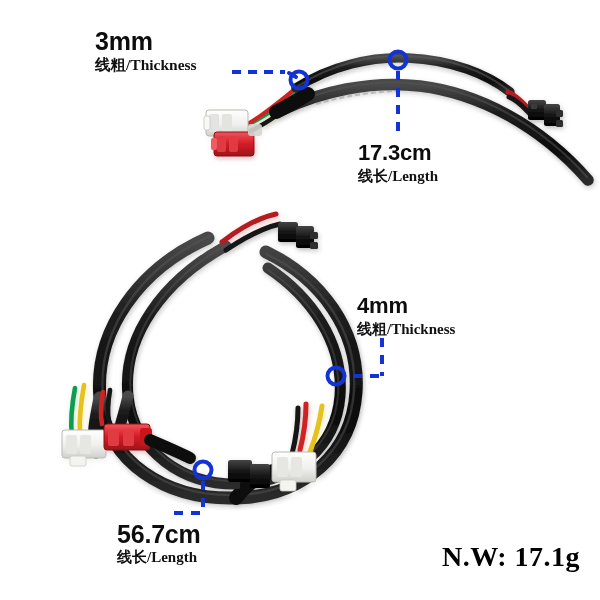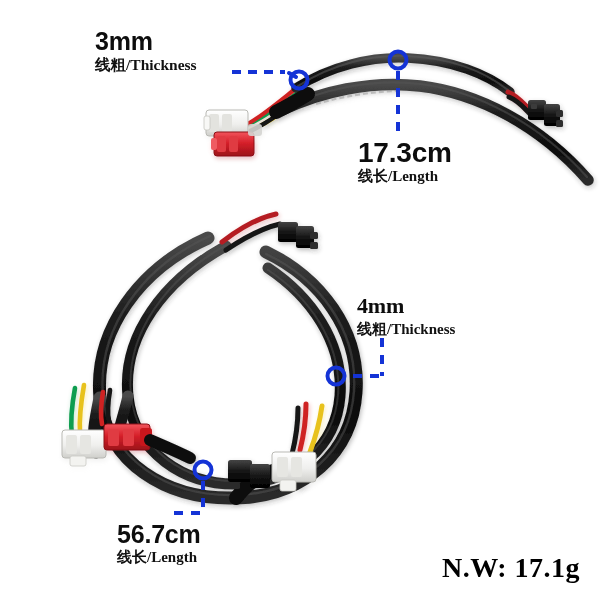"17.3cm" #callout-length-173 .big { font-size: 28px -> 22px }
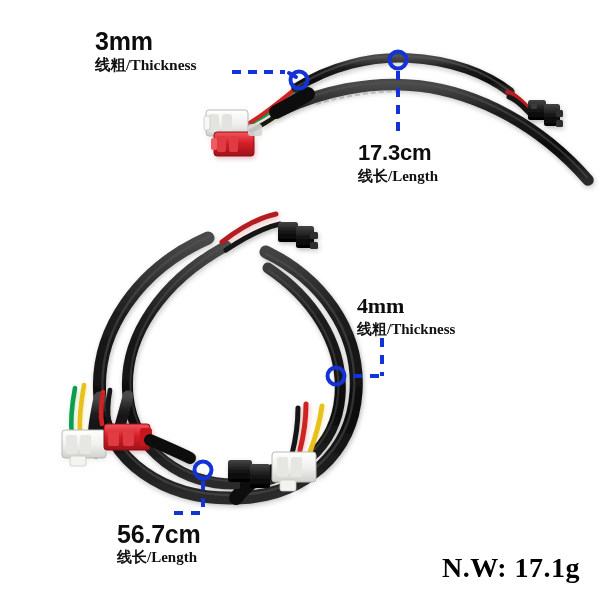"4mm" #callout-thickness-4mm .big { font-family: Liberation Serif, serif -> none }
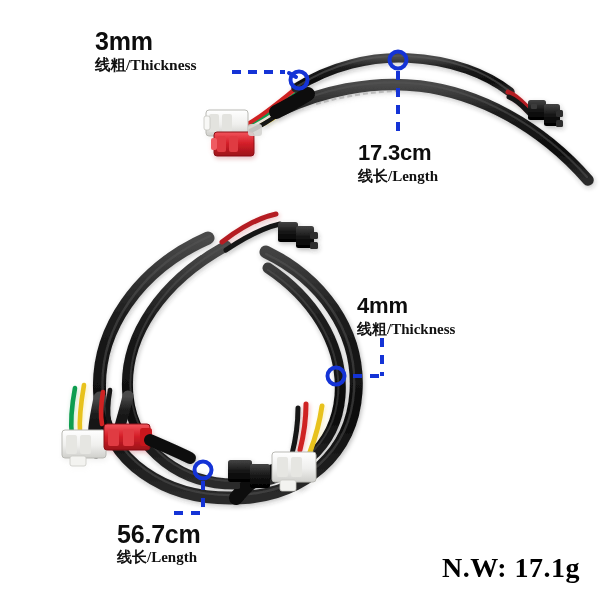"N.W: 17.1g" #net-weight { bottom: 16px -> 27px }
